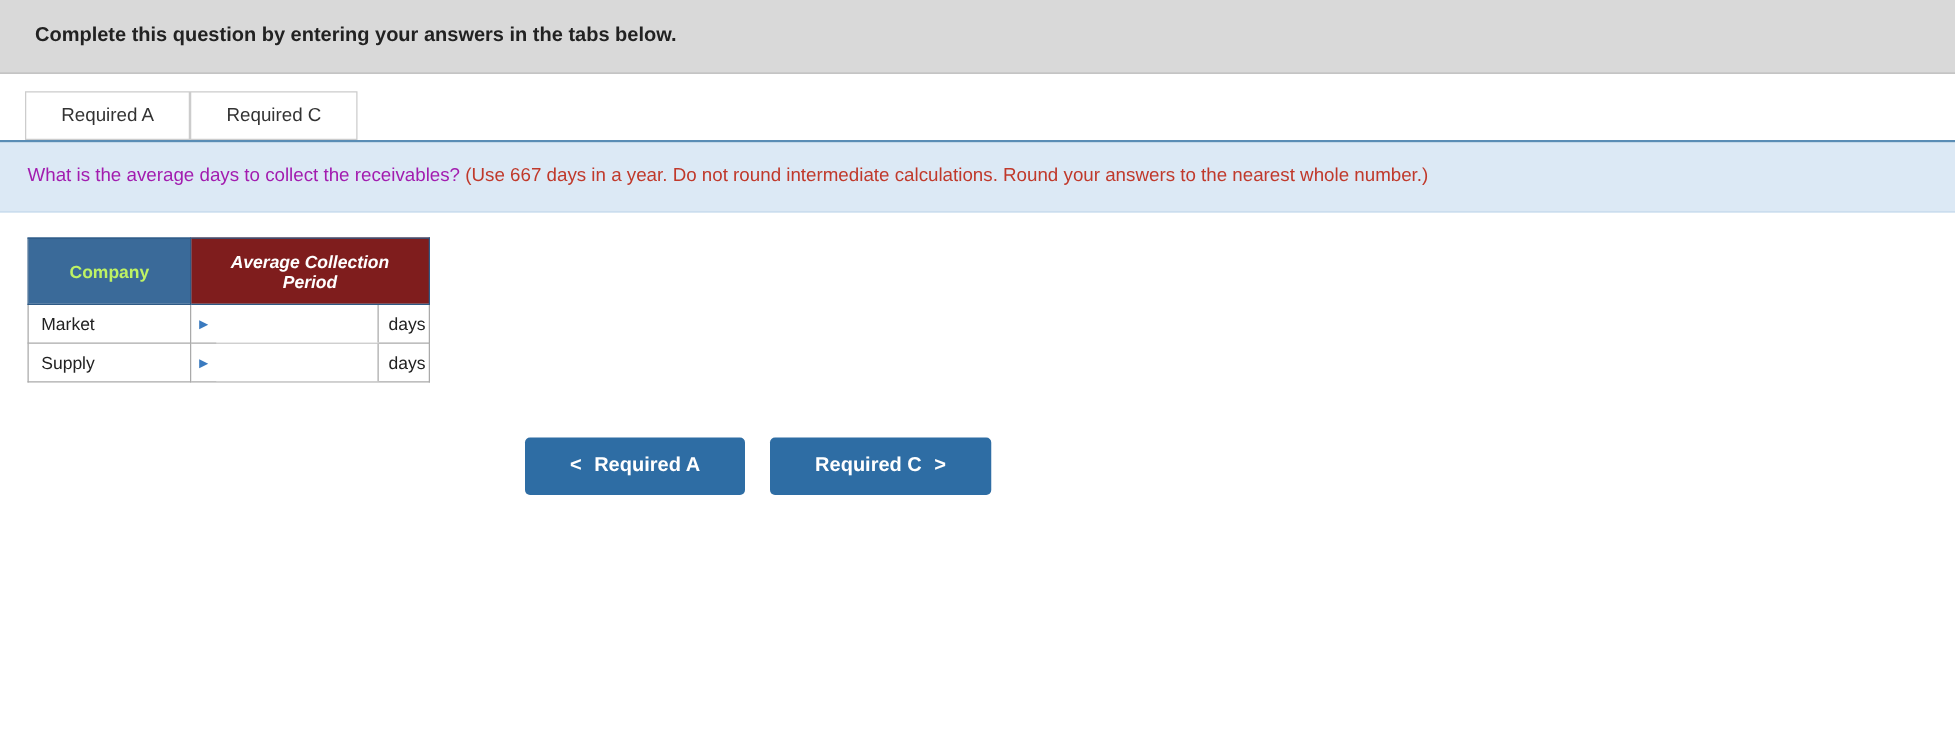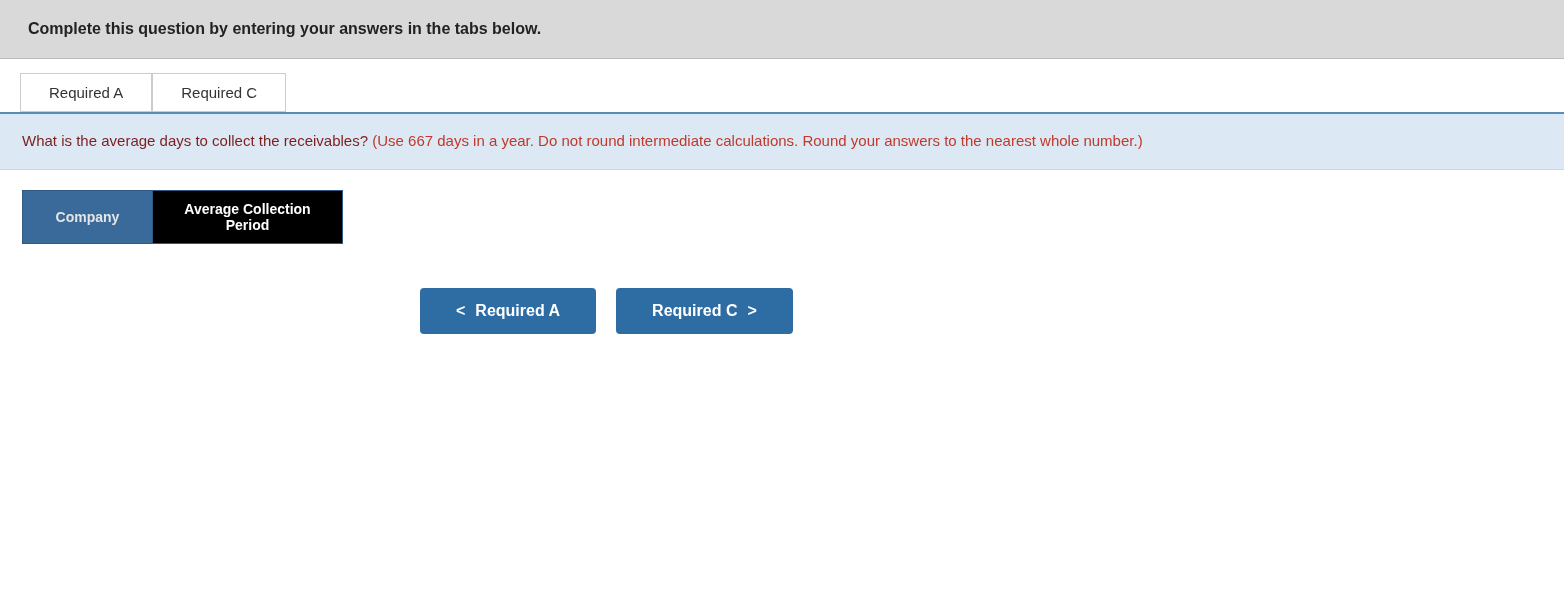"What is the average days" .question-black { color: #7f1d1d -> #a21caf }
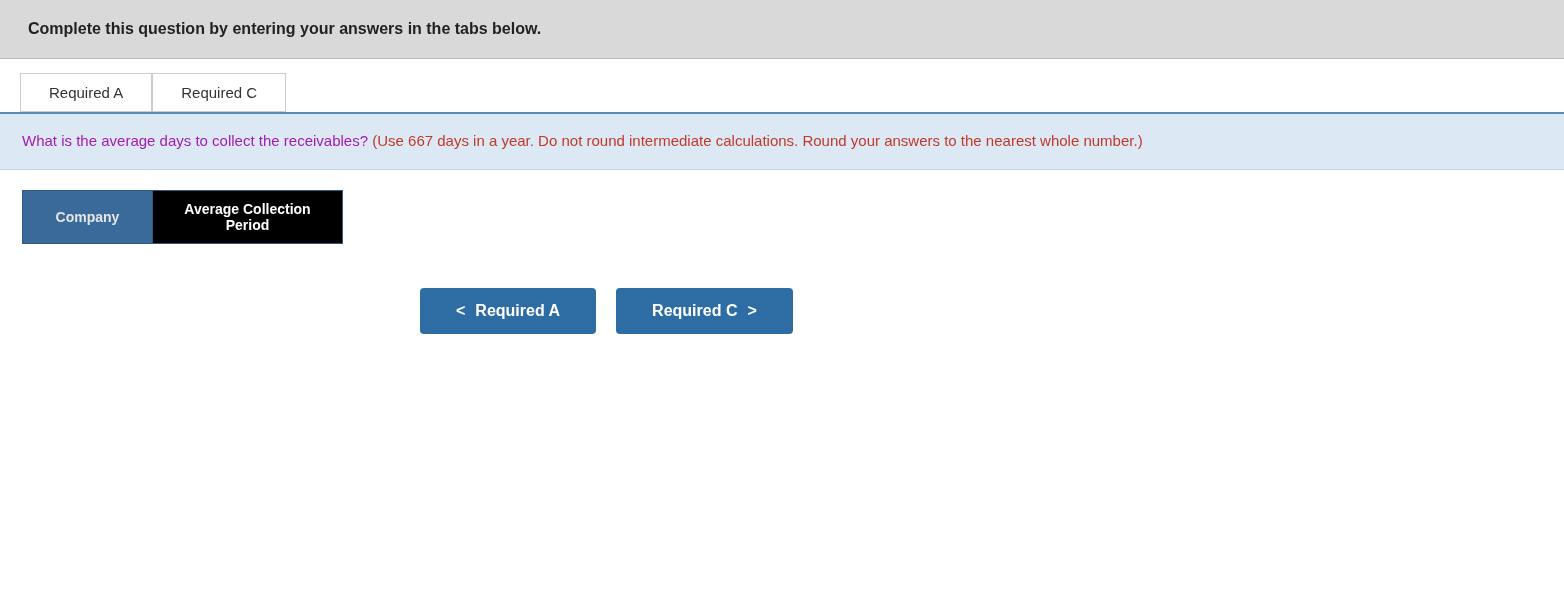"Company" table th.company-header { color: #e5e5e5 -> #bef264 }
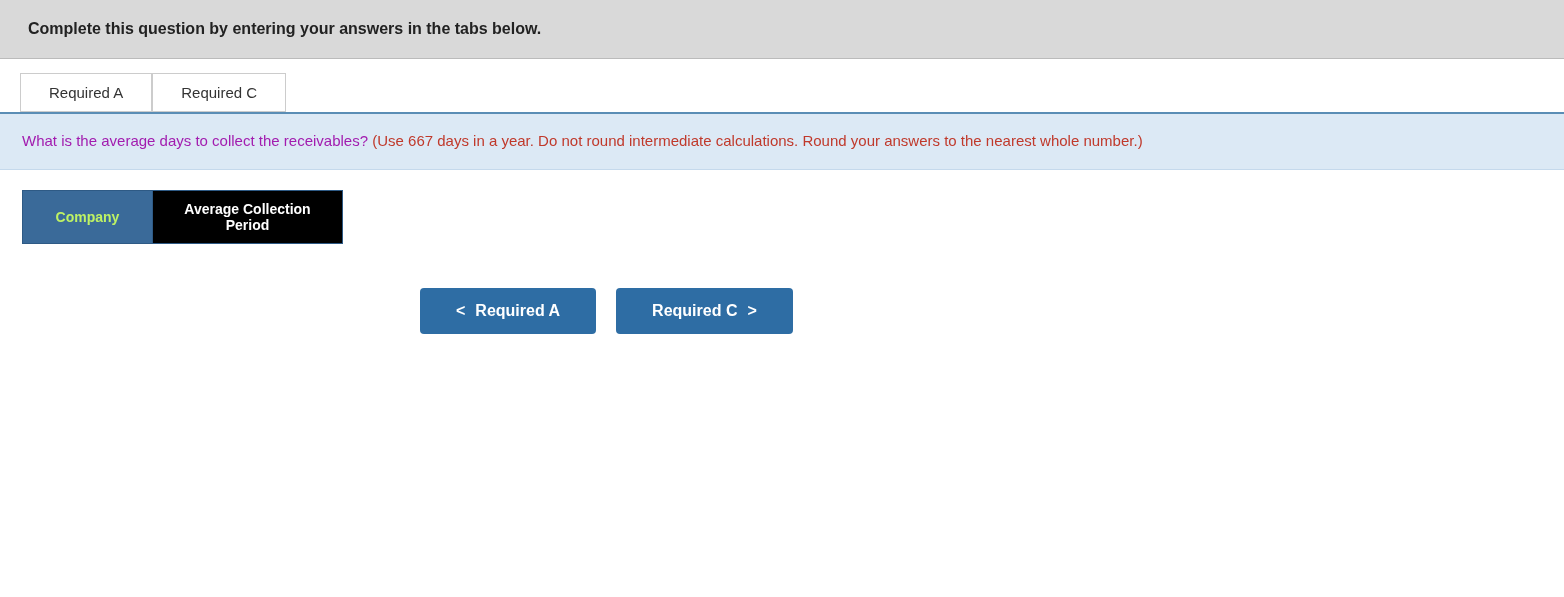"Average Collection Period" table th.period-header { background: #000000 -> #7f1d1d; font-style: none -> italic }
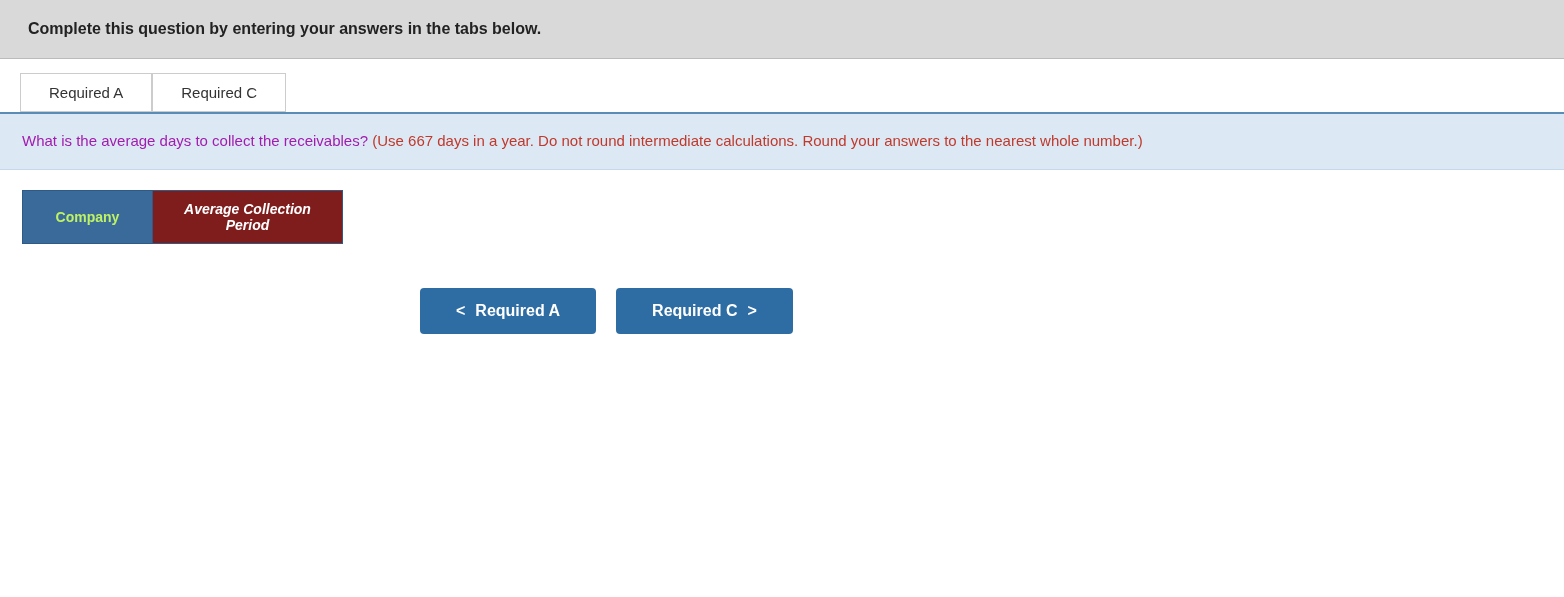"Market" tr { html: none -> <tr> <td> <span>Market</span> </td> <td> <div> <span>►</span> <input> <span>days</span> </div> </td> </tr> }
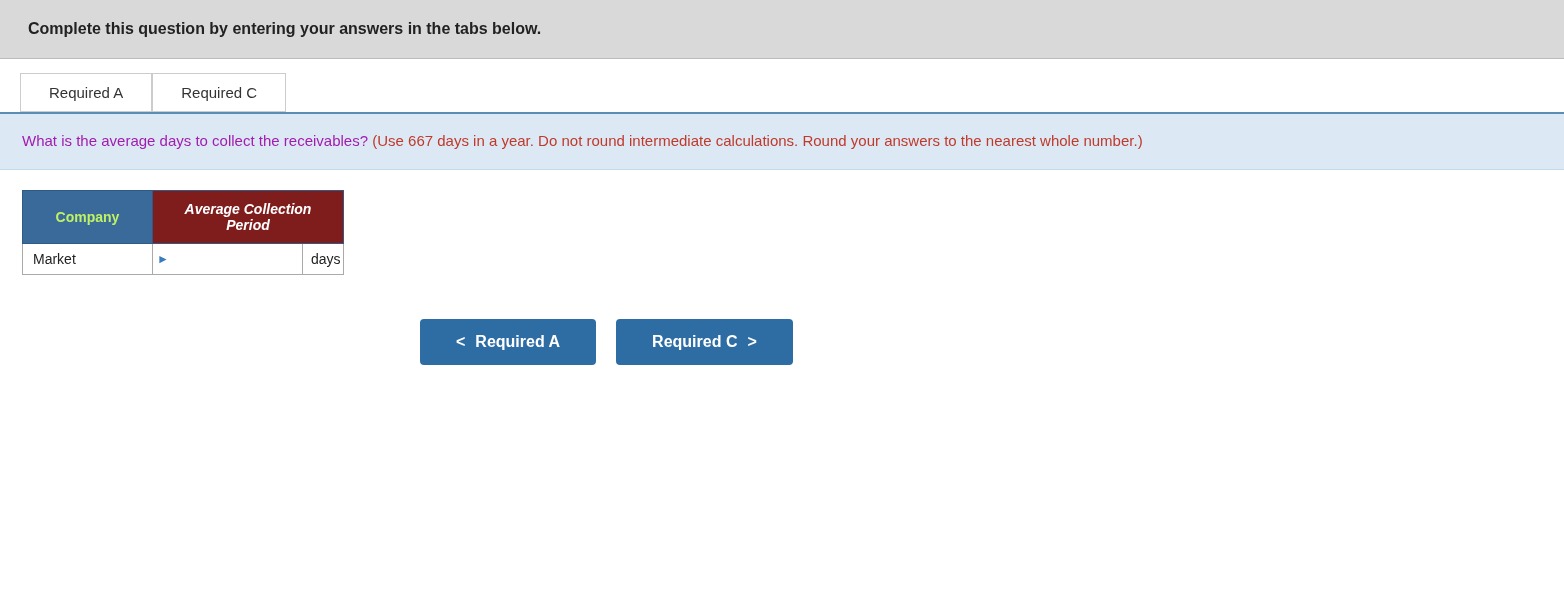"Supply" tr { html: none -> <tr> <td> <span>Supply</span> </td> <td> <div> <span>►</span> <input> <span>days</span> </div> </td> </tr> }
